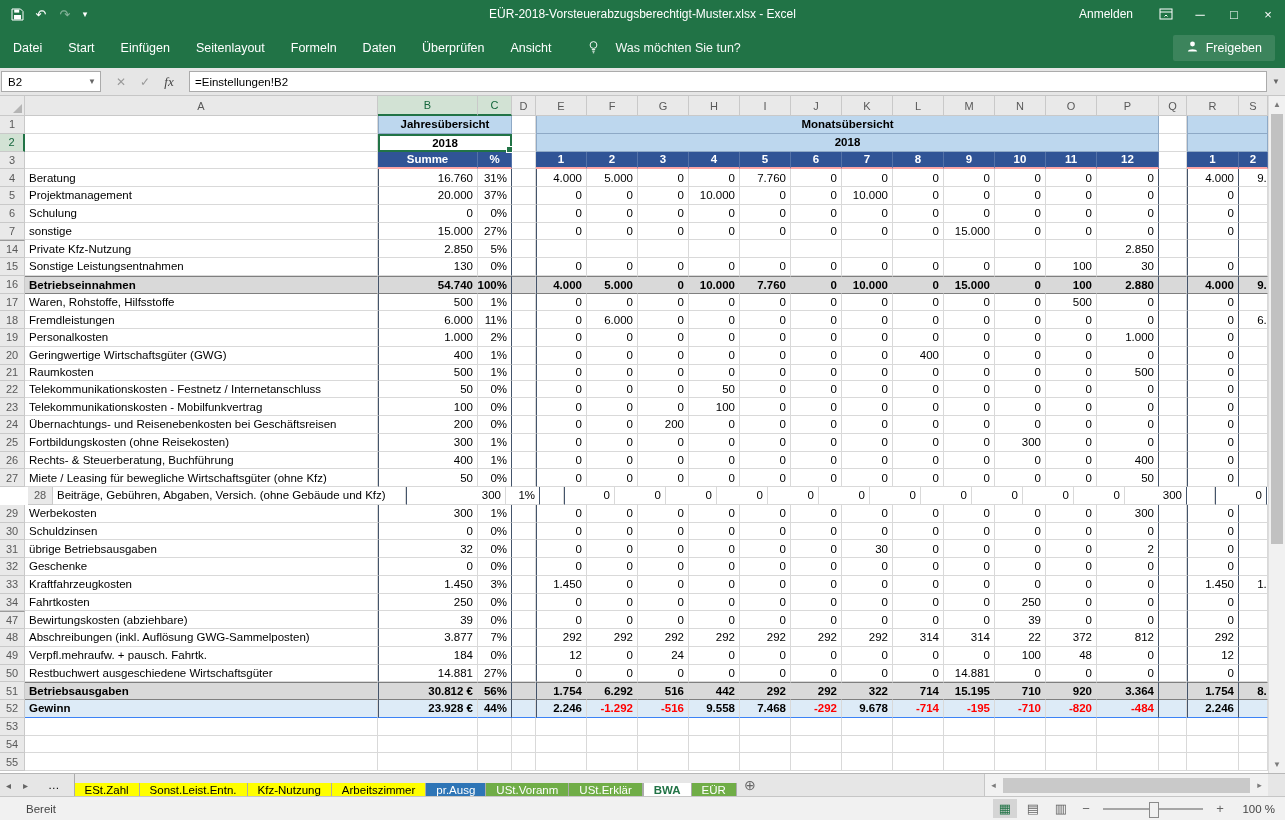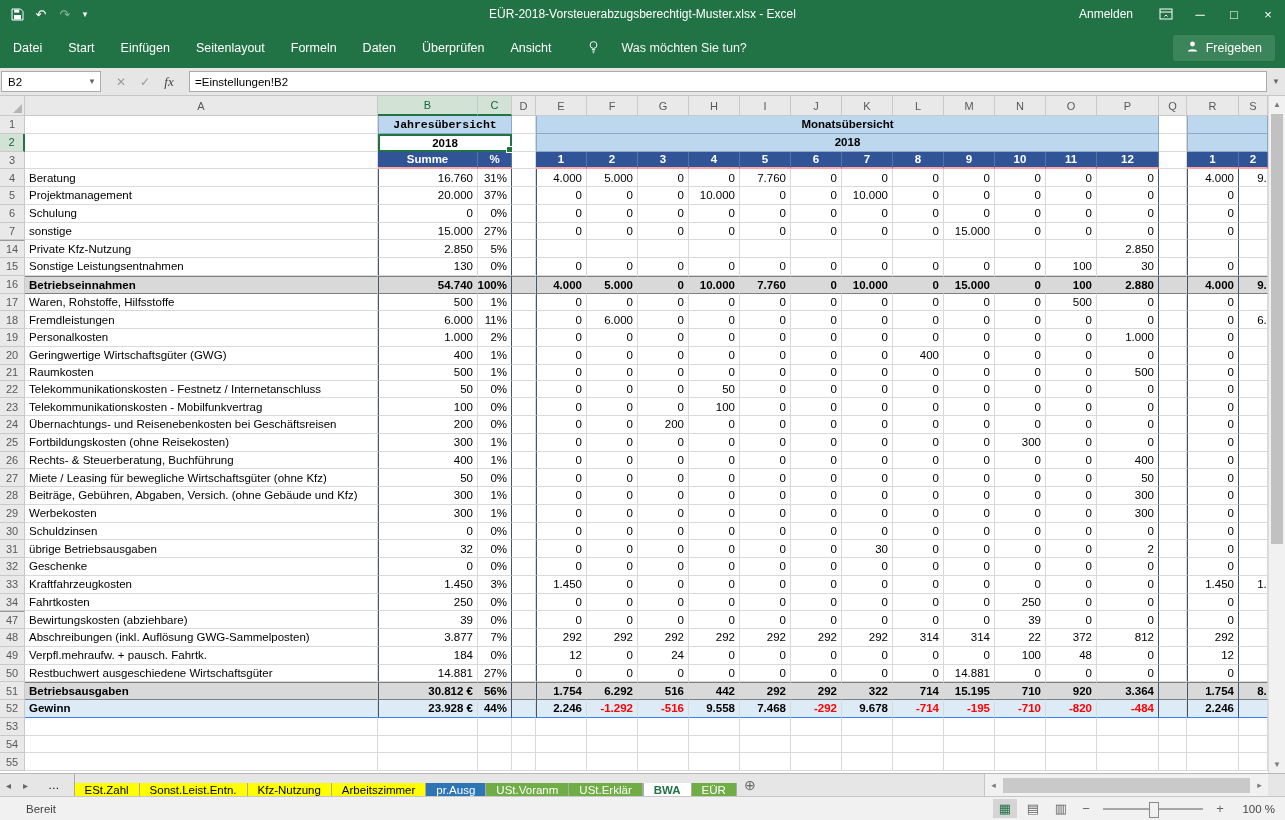"Was möchten Sie tun?" .tellme { gap: 22px -> 16px }
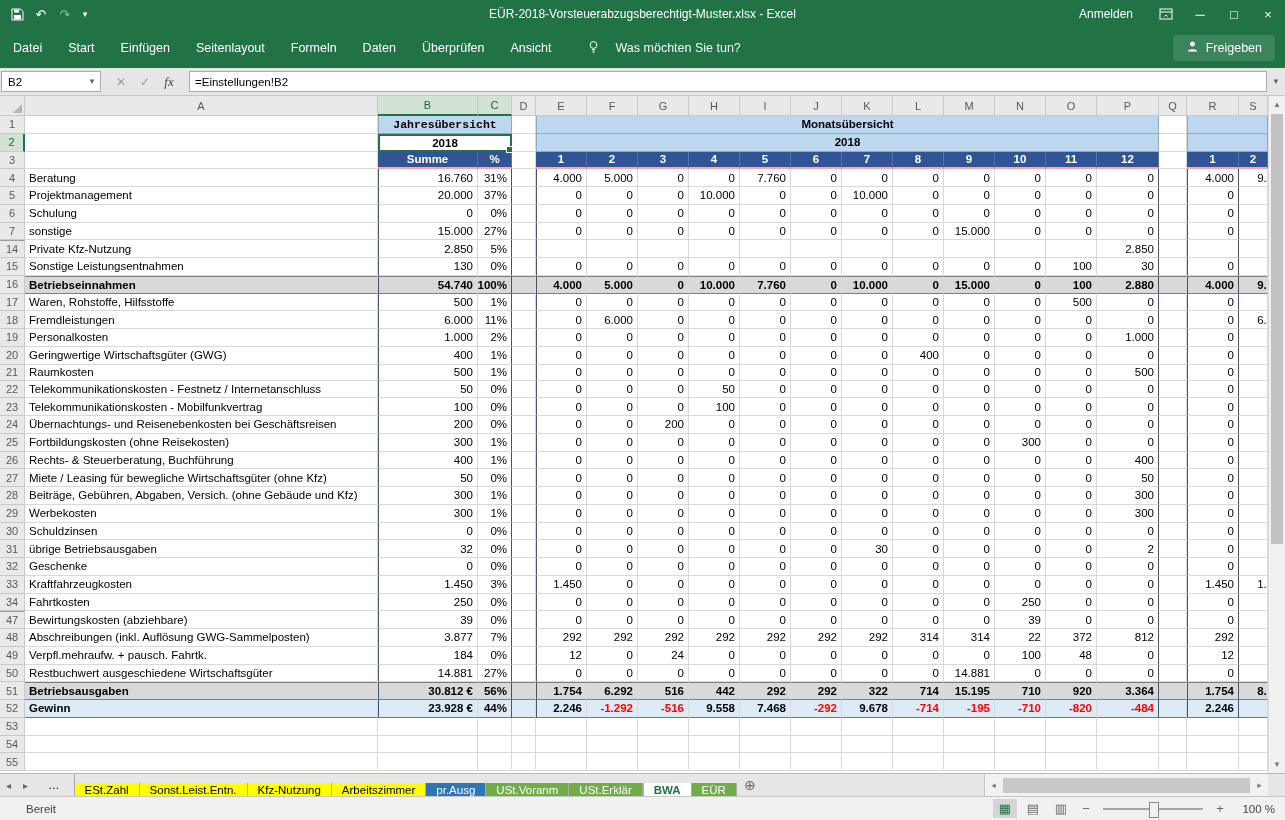"Jahresübersicht" div.gc { font-family: Liberation Mono, monospace -> none }
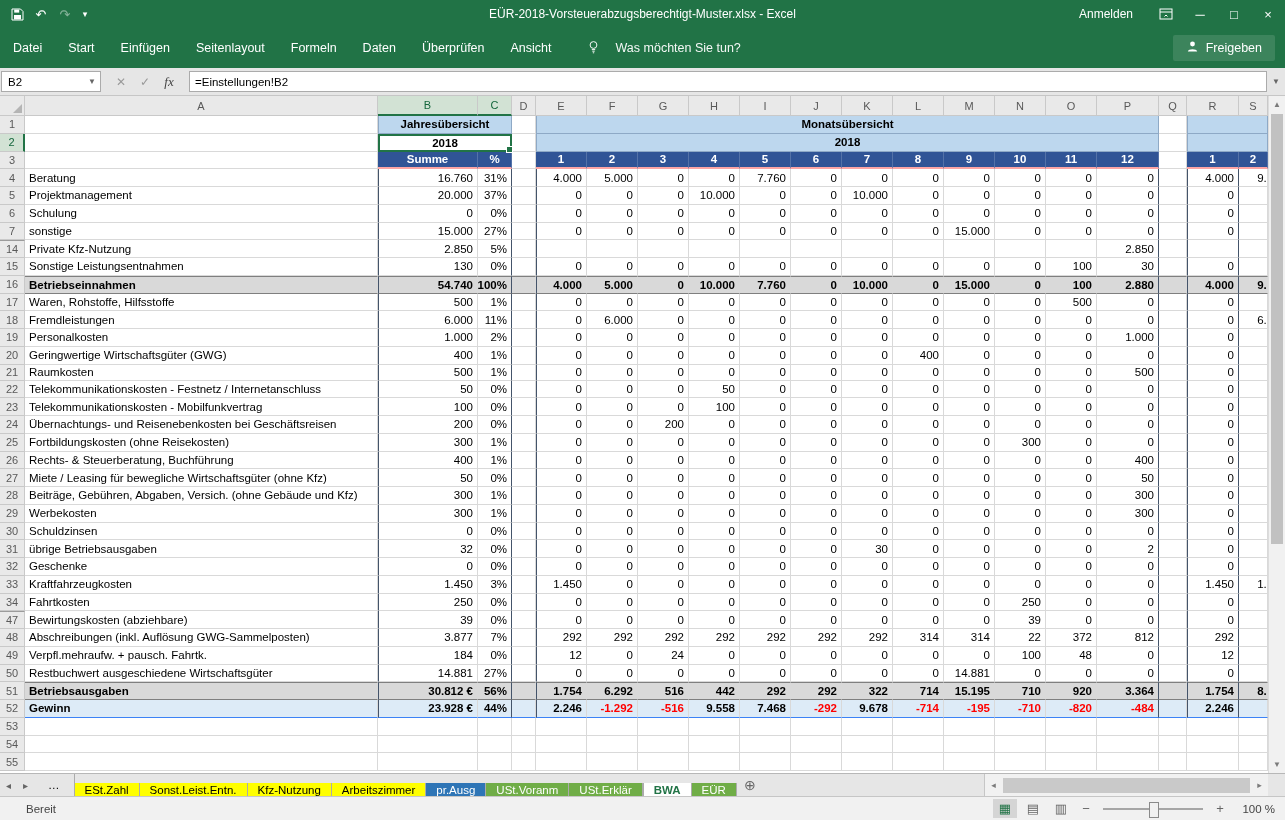"28" div.grow { margin-left: none -> 28px }
